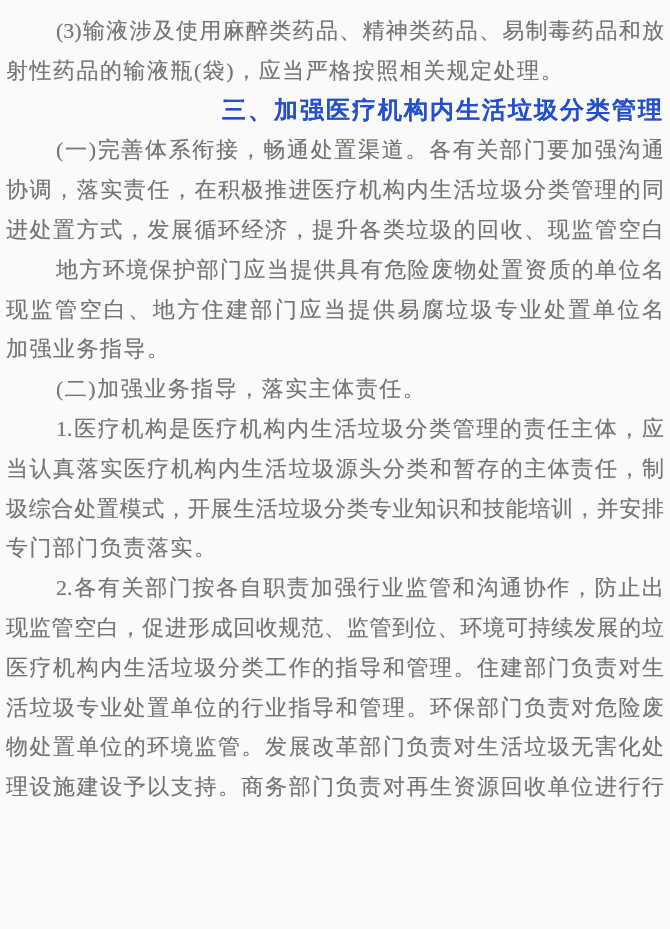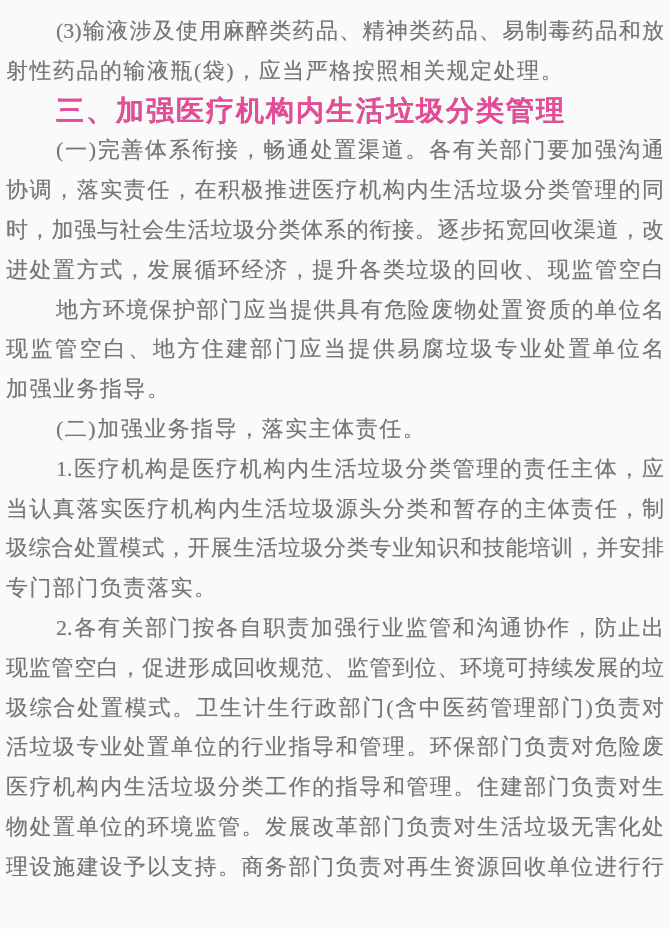"三、加强医疗机构内生活垃圾分类管理" .line.heading { color: #ec4899 -> #1d4ed8; font-size: 28px -> 24px; text-align: none -> right }
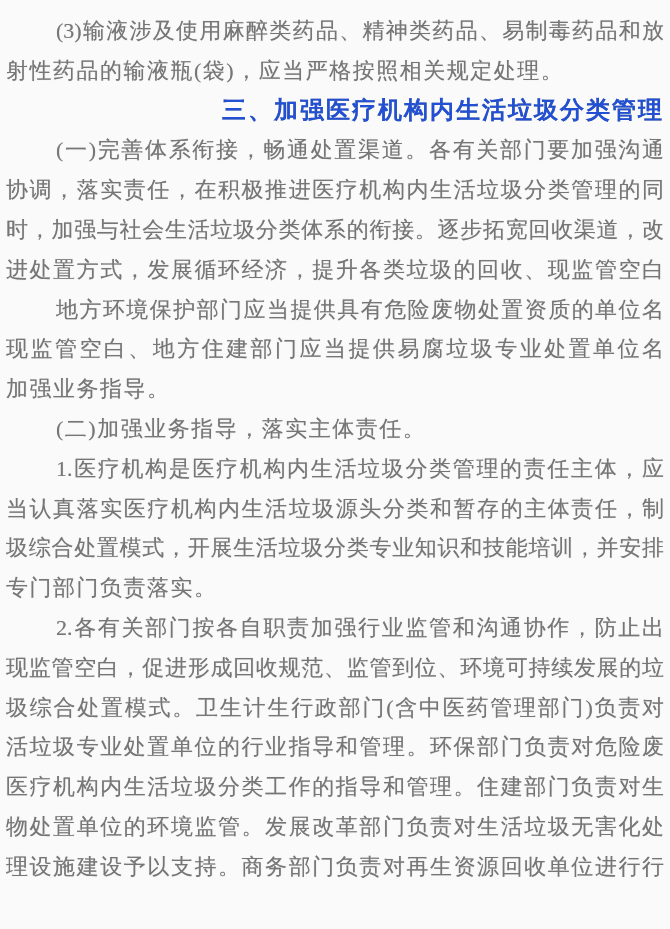"时，加强与社会生活垃圾分类体系的衔接。逐步拓宽回收渠道，改" div.line { html: <div>时，加强与社会生活垃圾分类体系的衔接。逐步拓宽回收渠道，改</div> -> none }
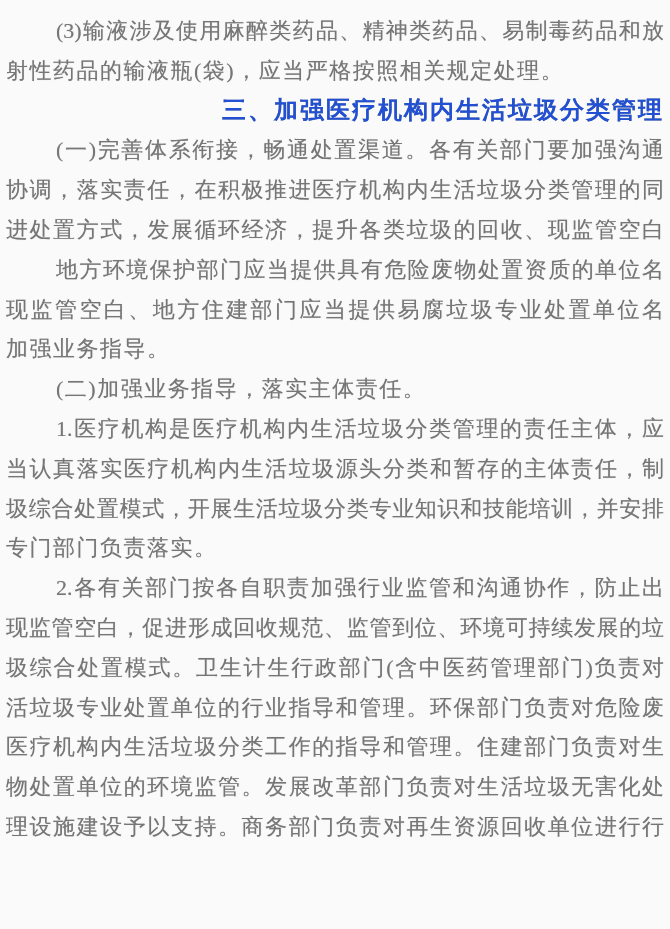"圾综合处置模式。卫生计生行政部门(含中医药管理部门)负责对" div.line { html: <div>圾综合处置模式。卫生计生行政部门(含中医药管理部门)负责对</div> -> none }
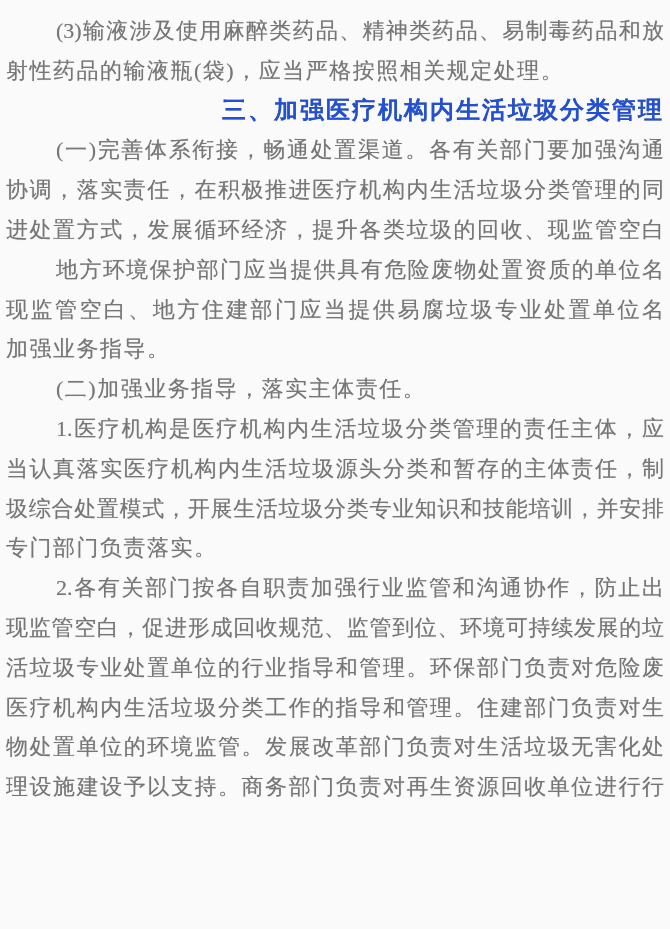"活垃圾专业处置单位的行业指导和管理。环保部门负责对危险废" div.line { order: before "医疗机构内生活垃圾分类工作的指导和管理。住建部门负责对生" -> after "医疗机构内生活垃圾分类工作的指导和管理。住建部门负责对生" }
